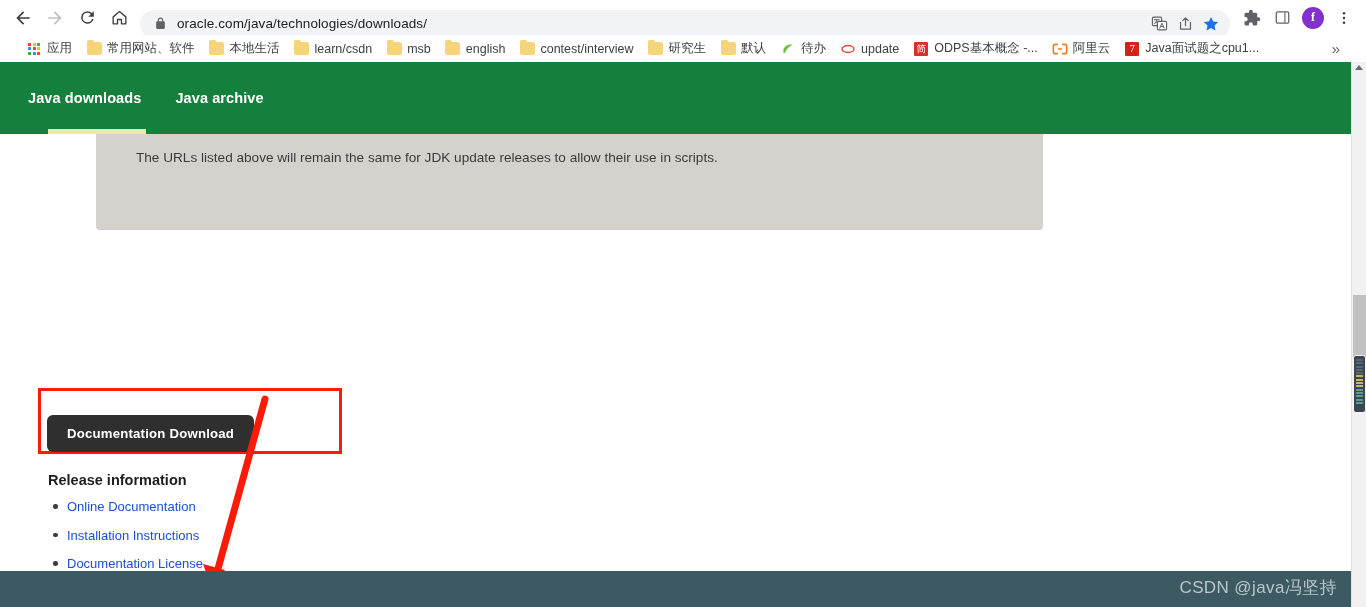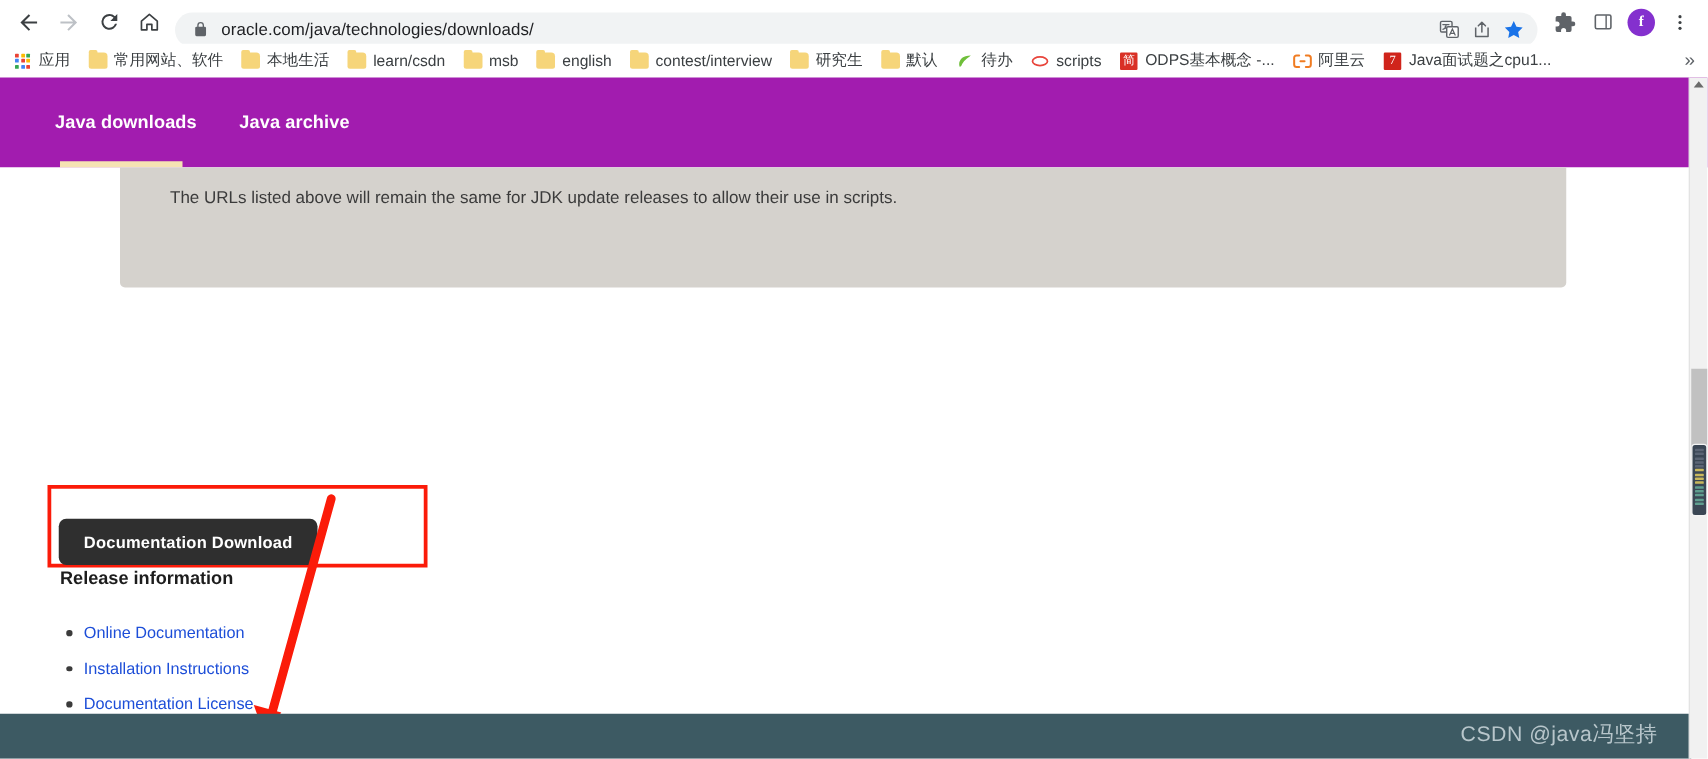"应用" .bookmarks { padding: 0 4px -> 0 20px }
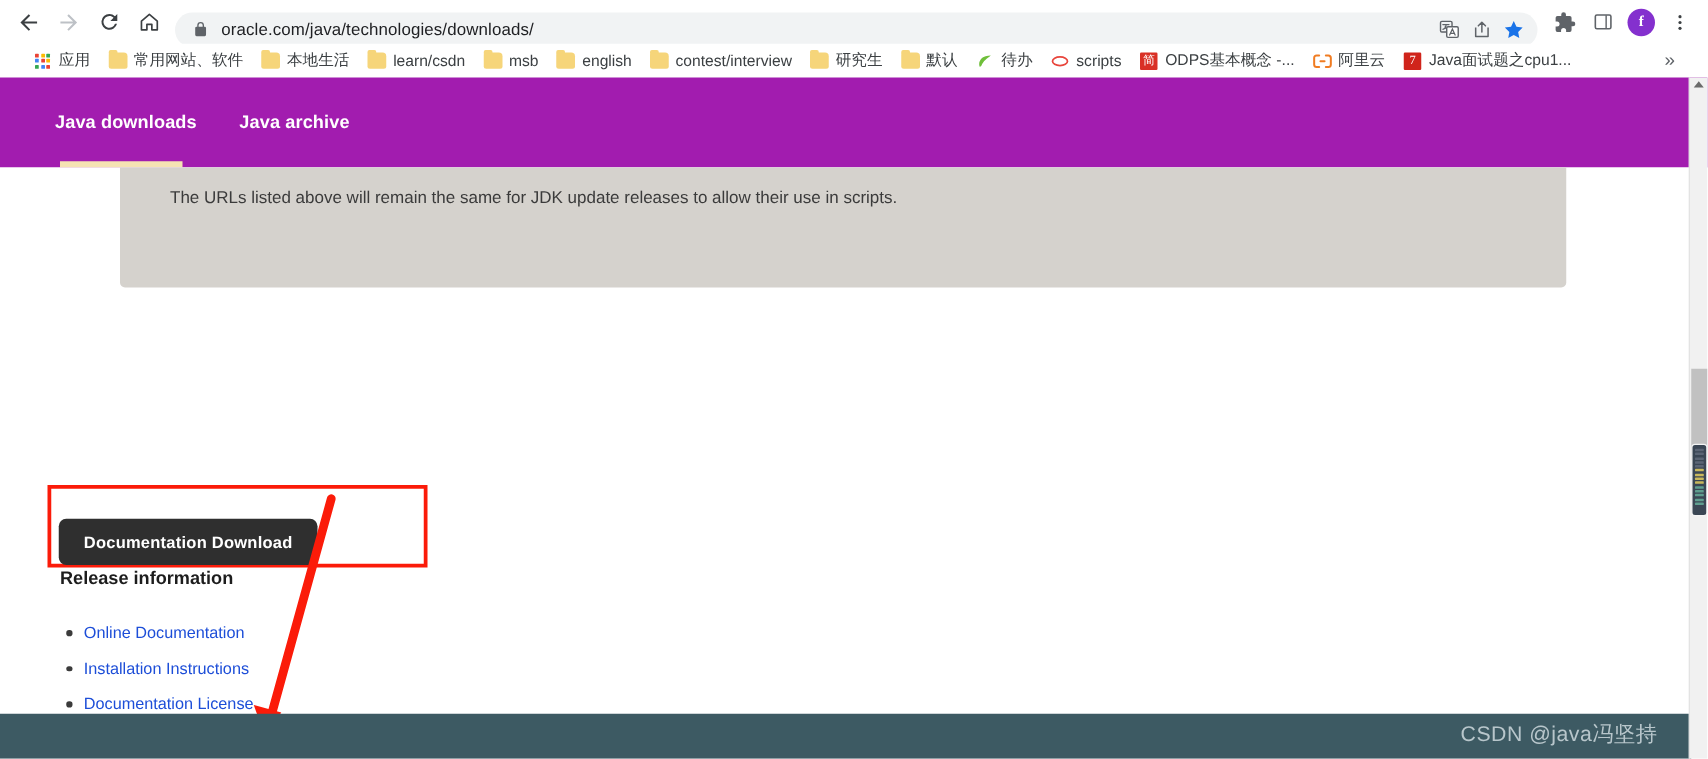"scripts" span.bm-label { text: scripts -> update }
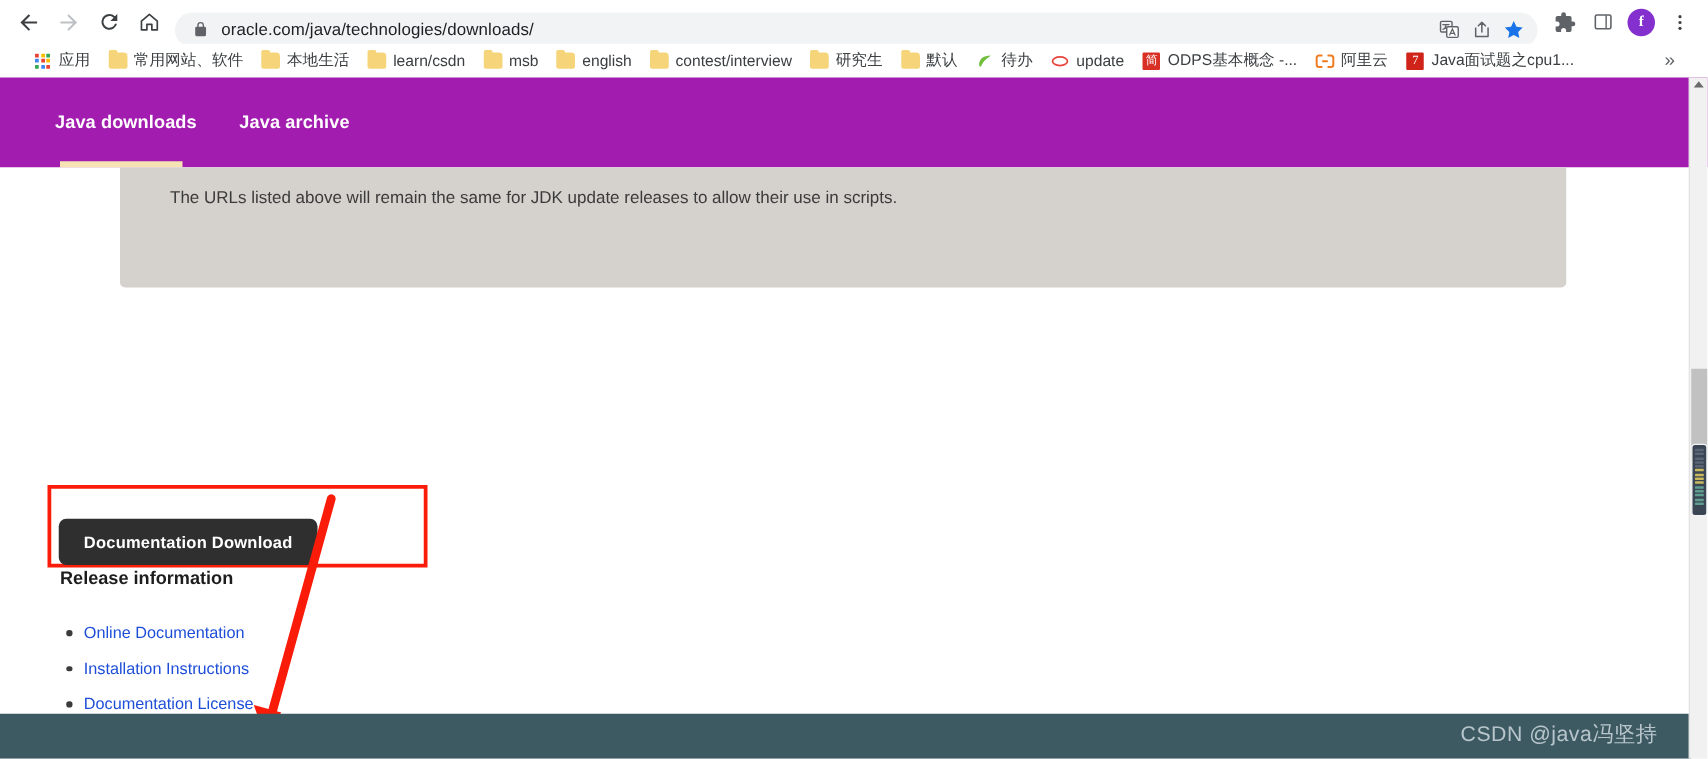"Java downloads" .page-nav { background: #a21caf -> #15803d; padding-left: 44px -> 28px }
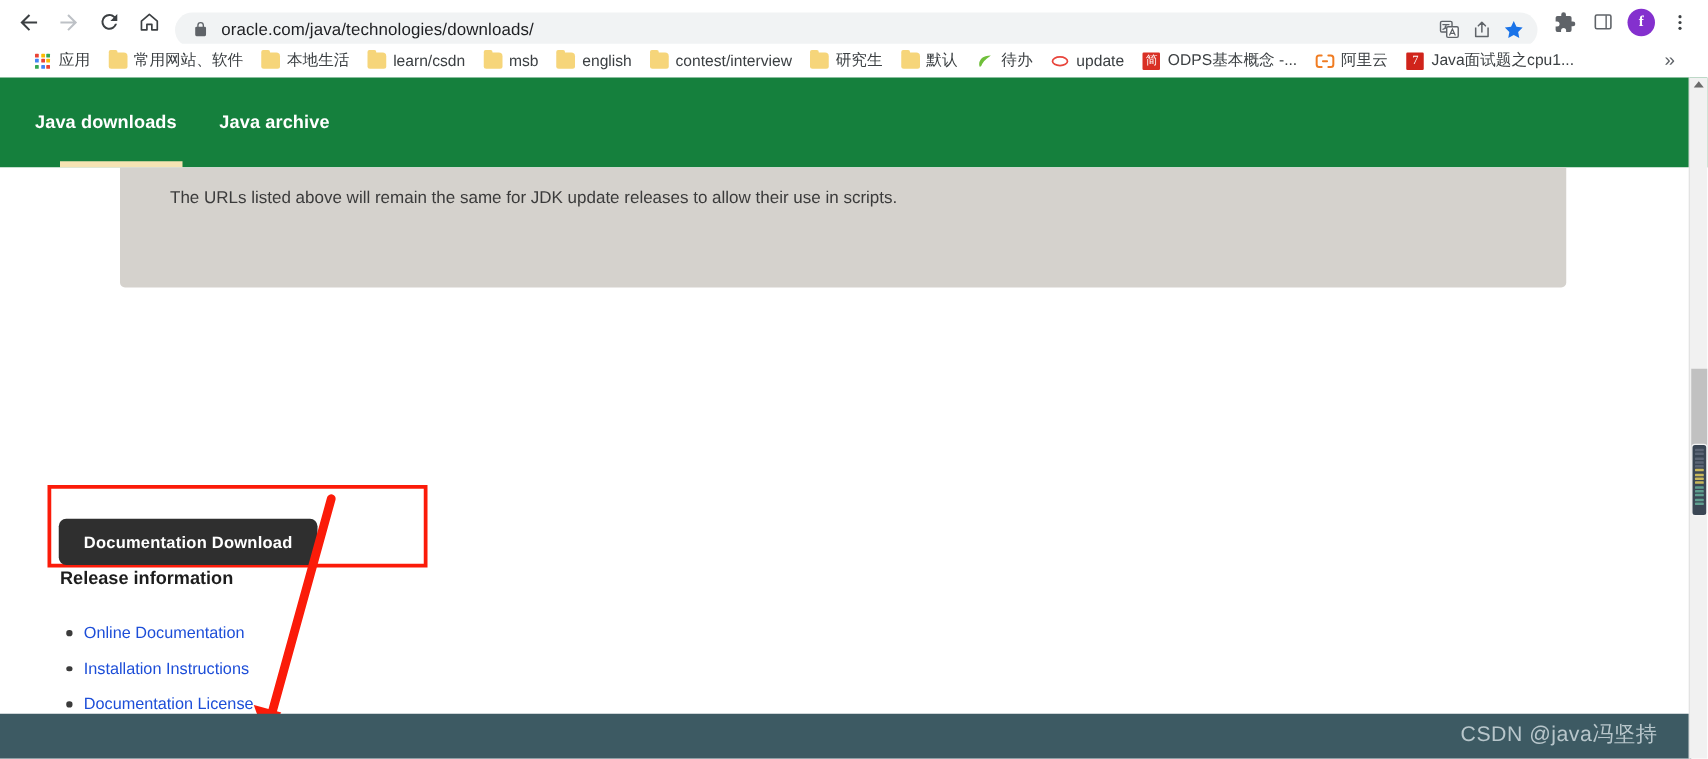"The URLs listed above will" .notice-box { width: 1157px -> 947px }
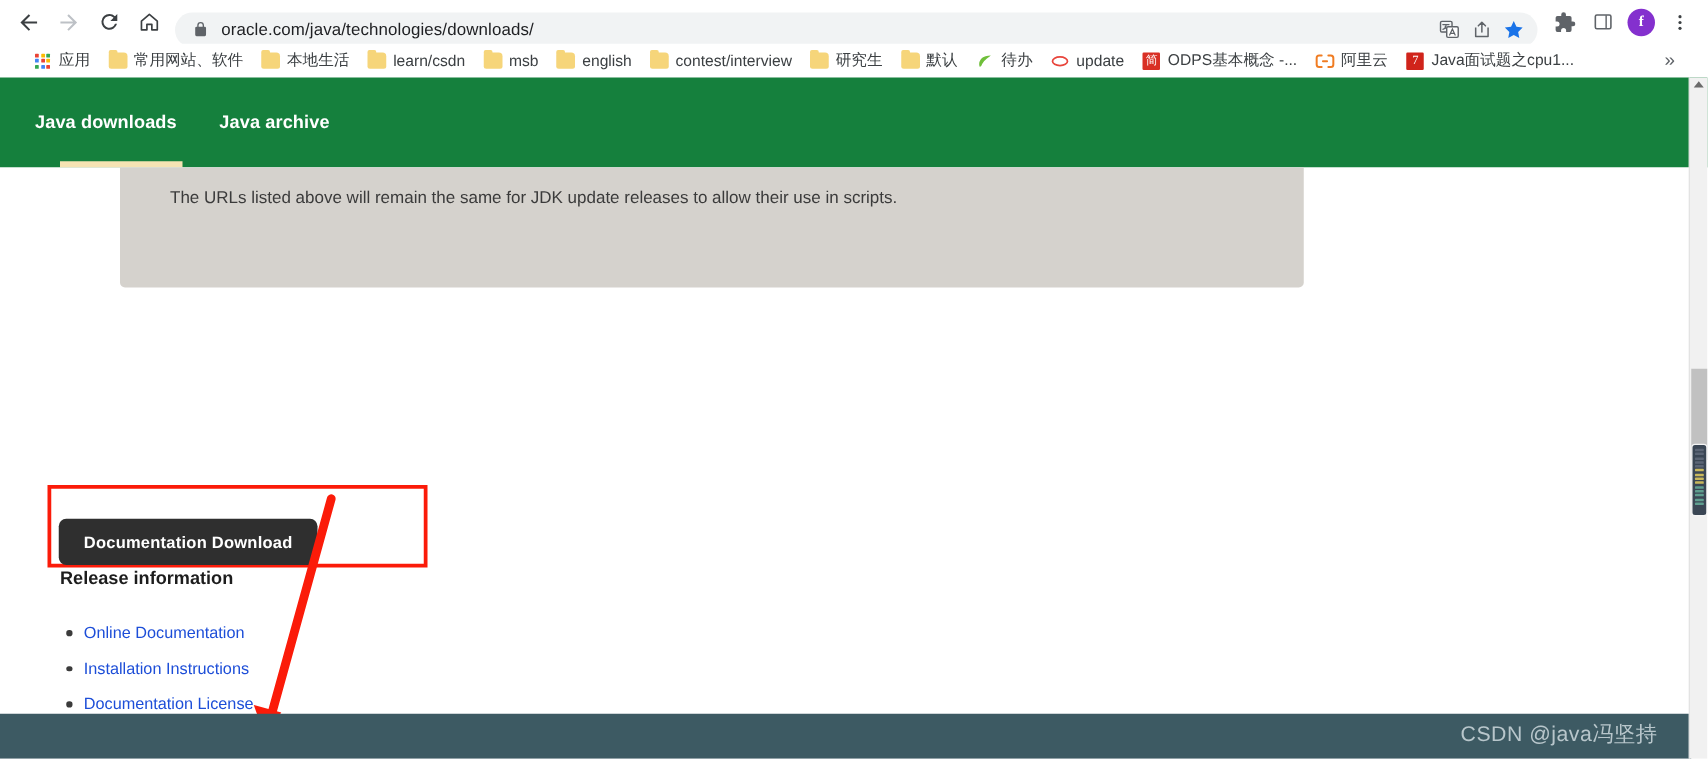"Release information" .rel-title { top: 321px -> 338px }
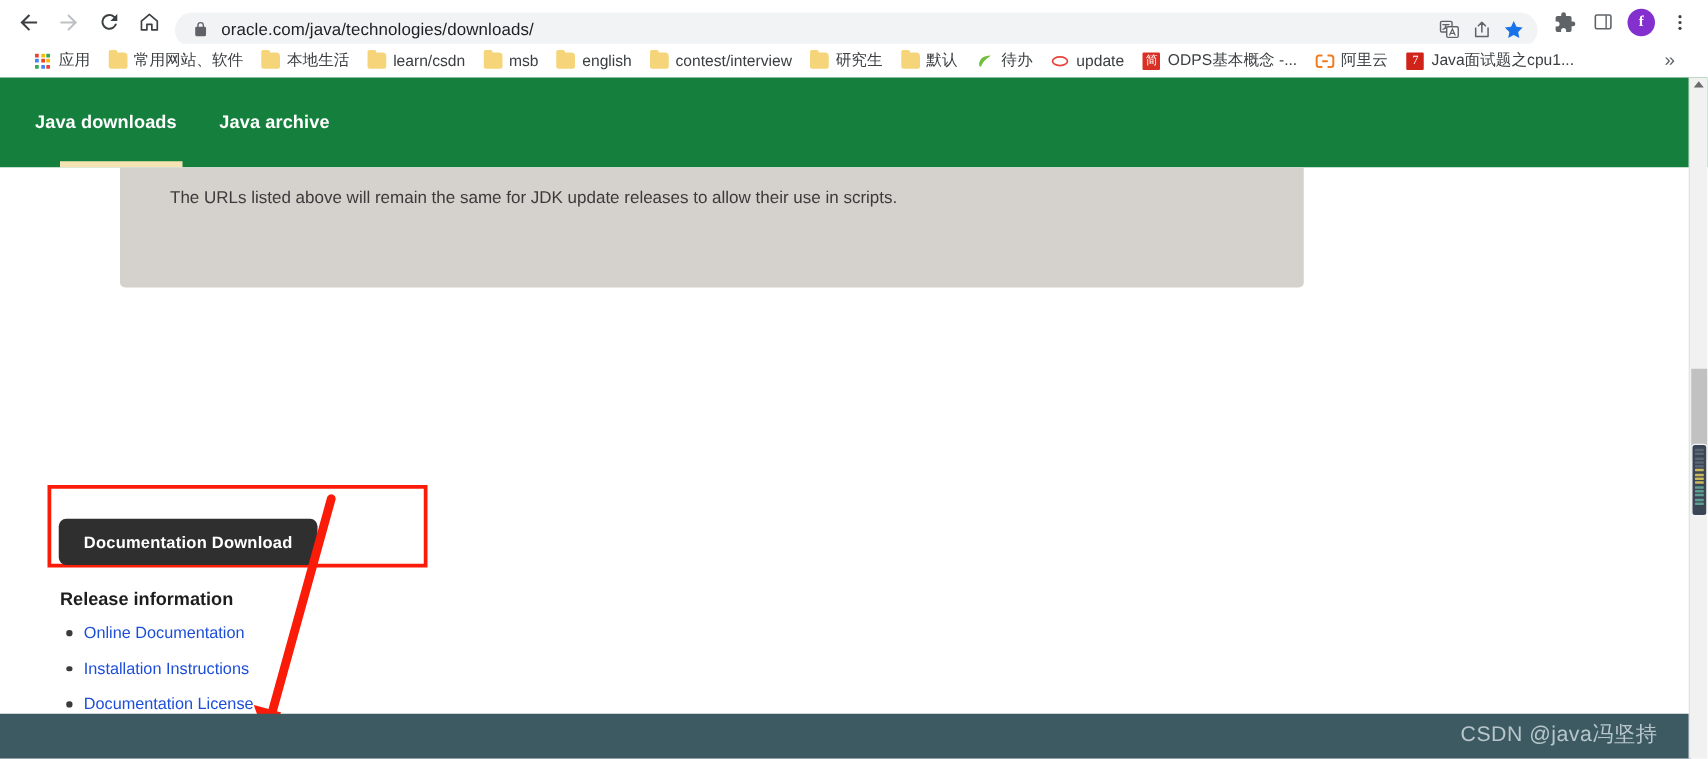"CSDN @java冯坚持" .watermark { right: 40px -> 29px }
